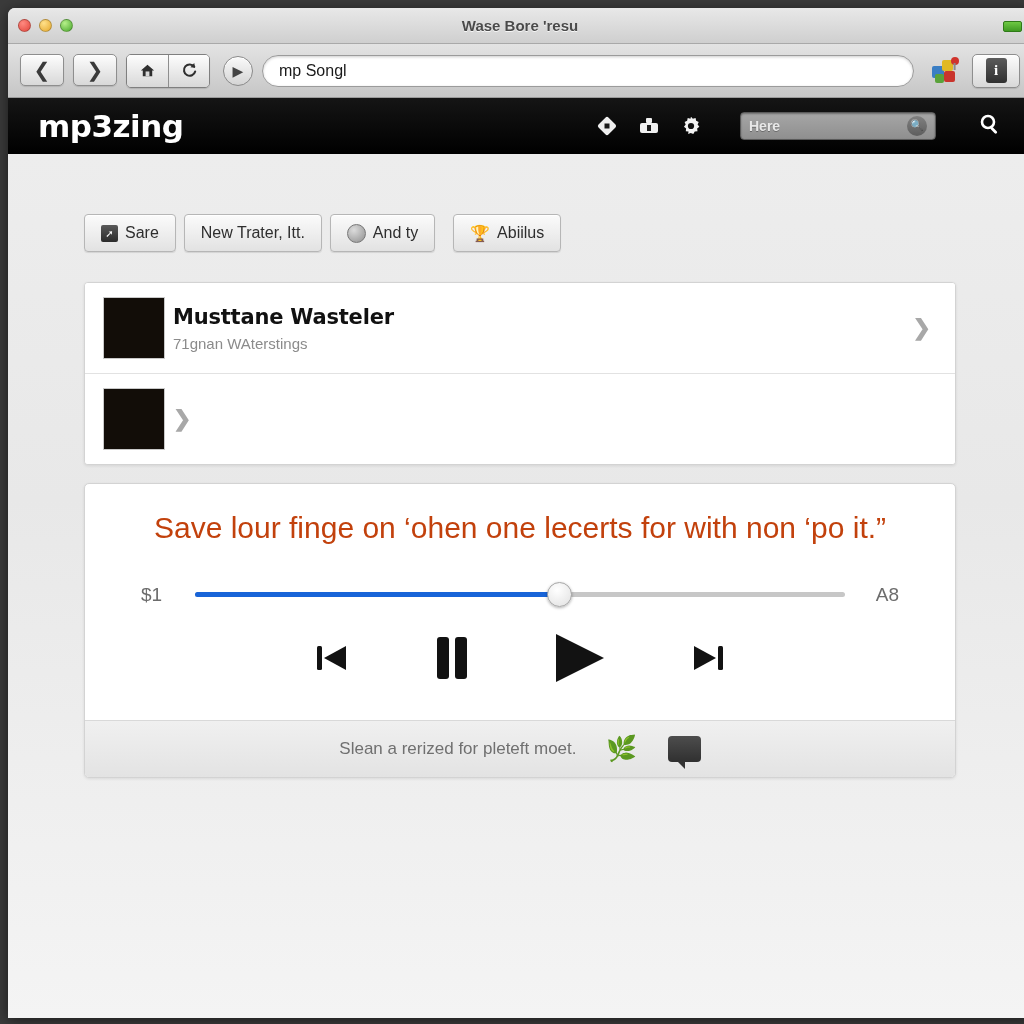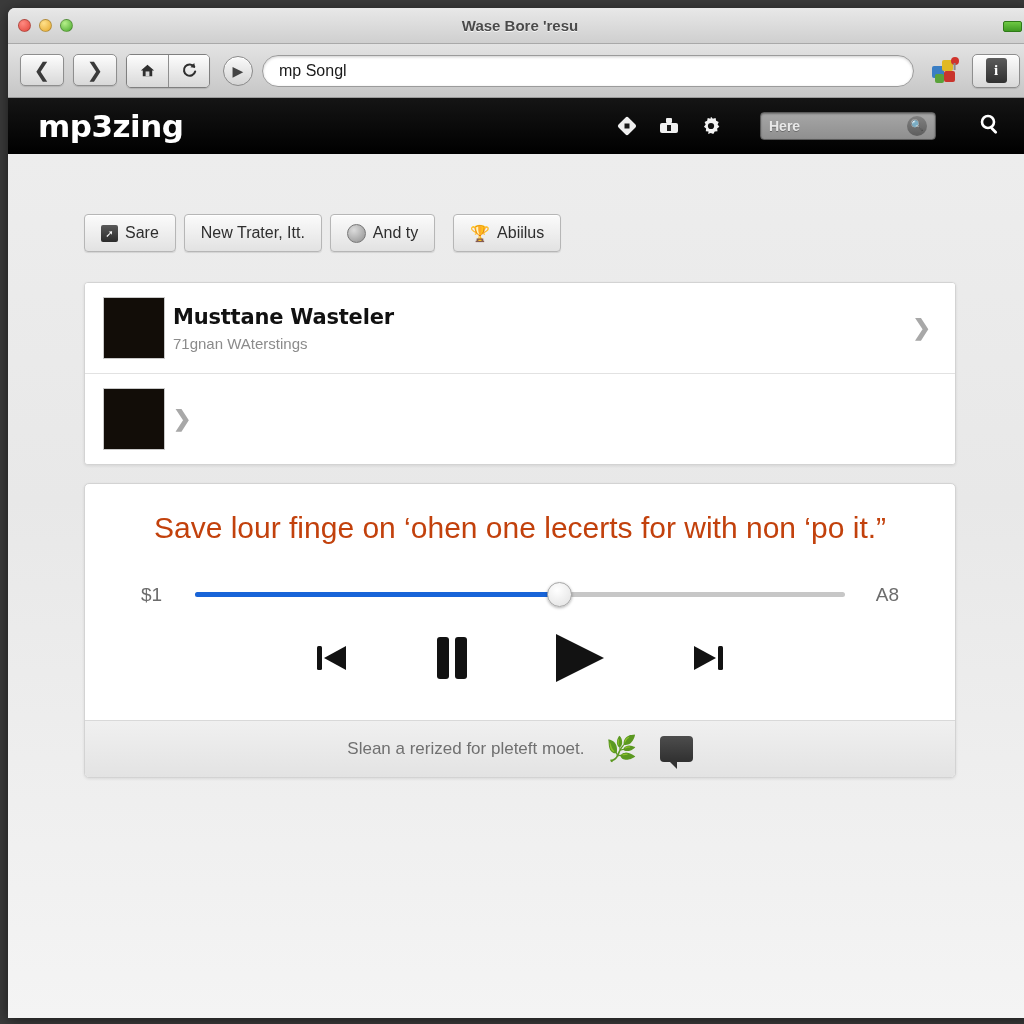"Here" .nav-search { width: 176px -> 196px }
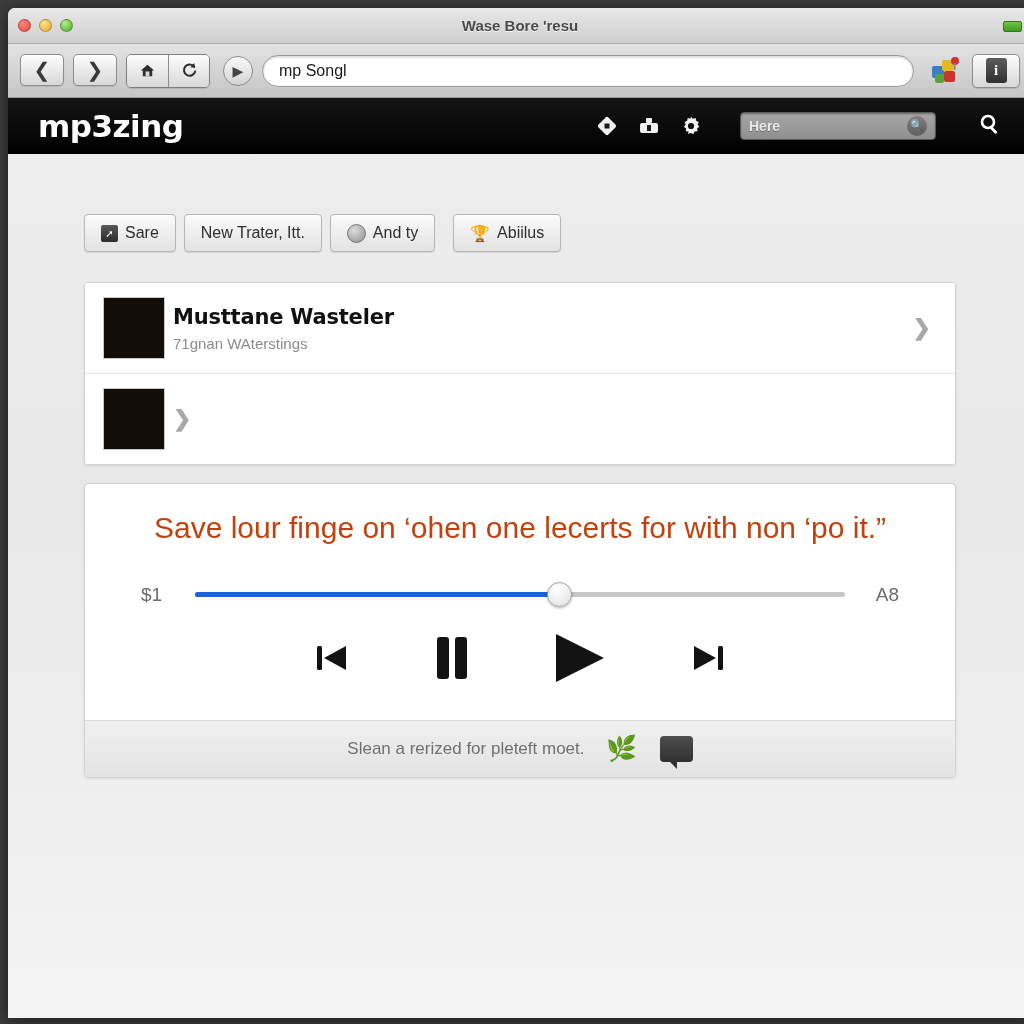"Slean a rerized for pleteft" .playerfoot { gap: 22px -> 30px }
